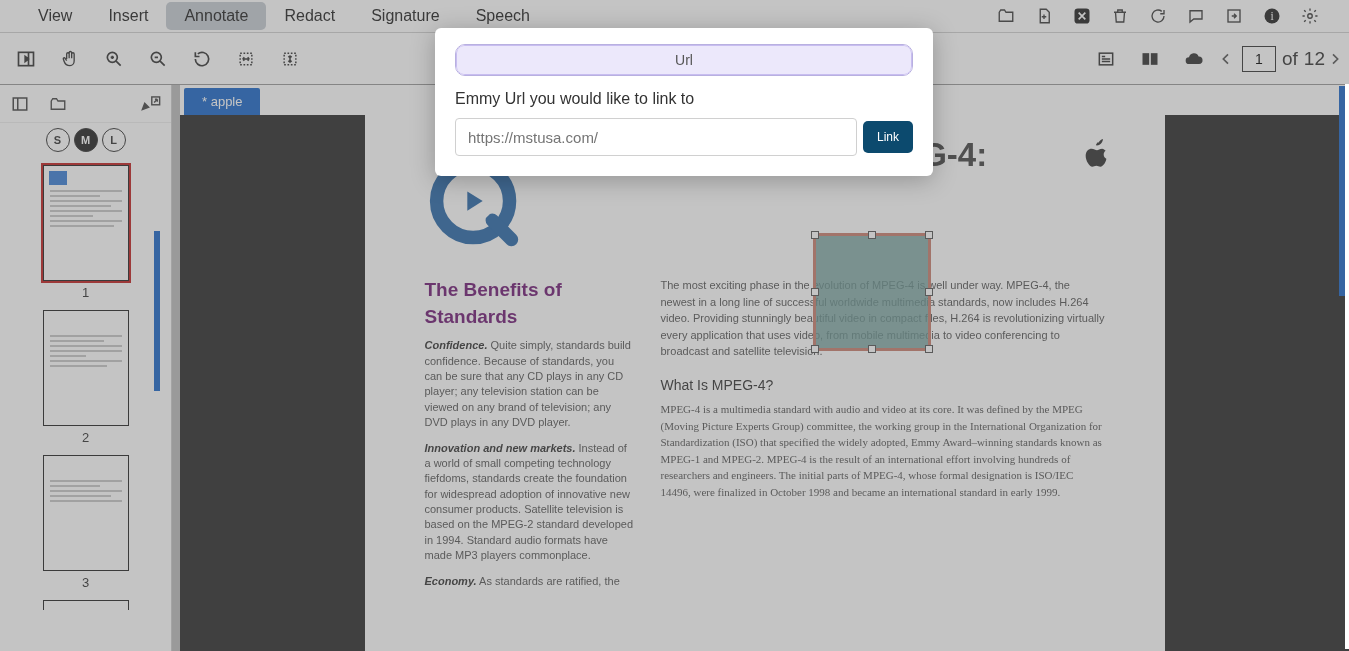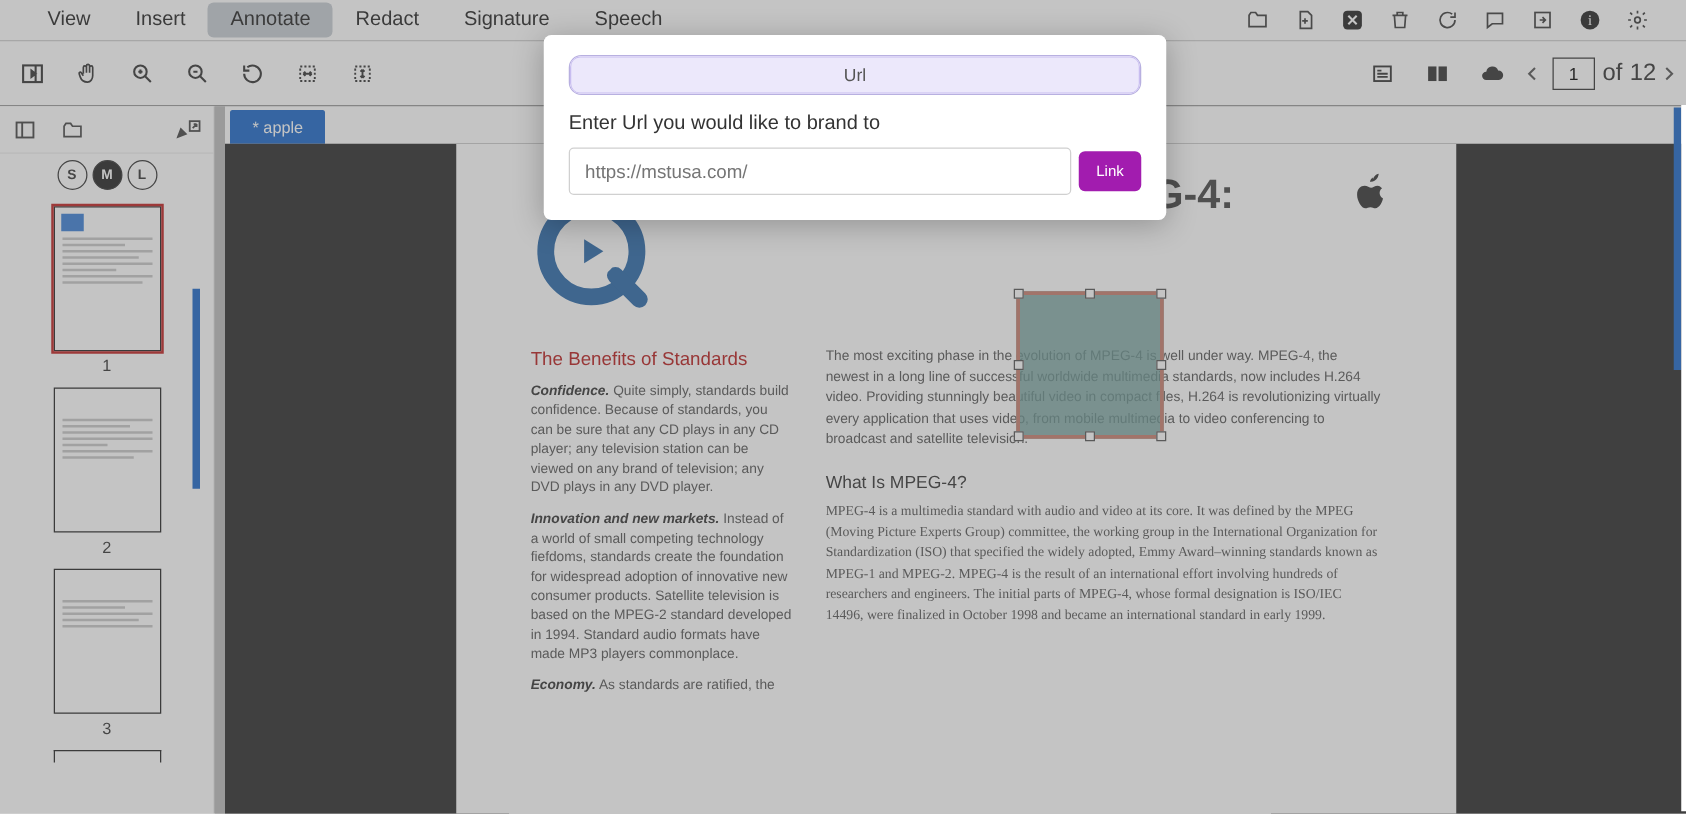"Enter Url you would like" div.dlabel { text: Enter Url you would like to brand -> Emmy Url you would like to link }
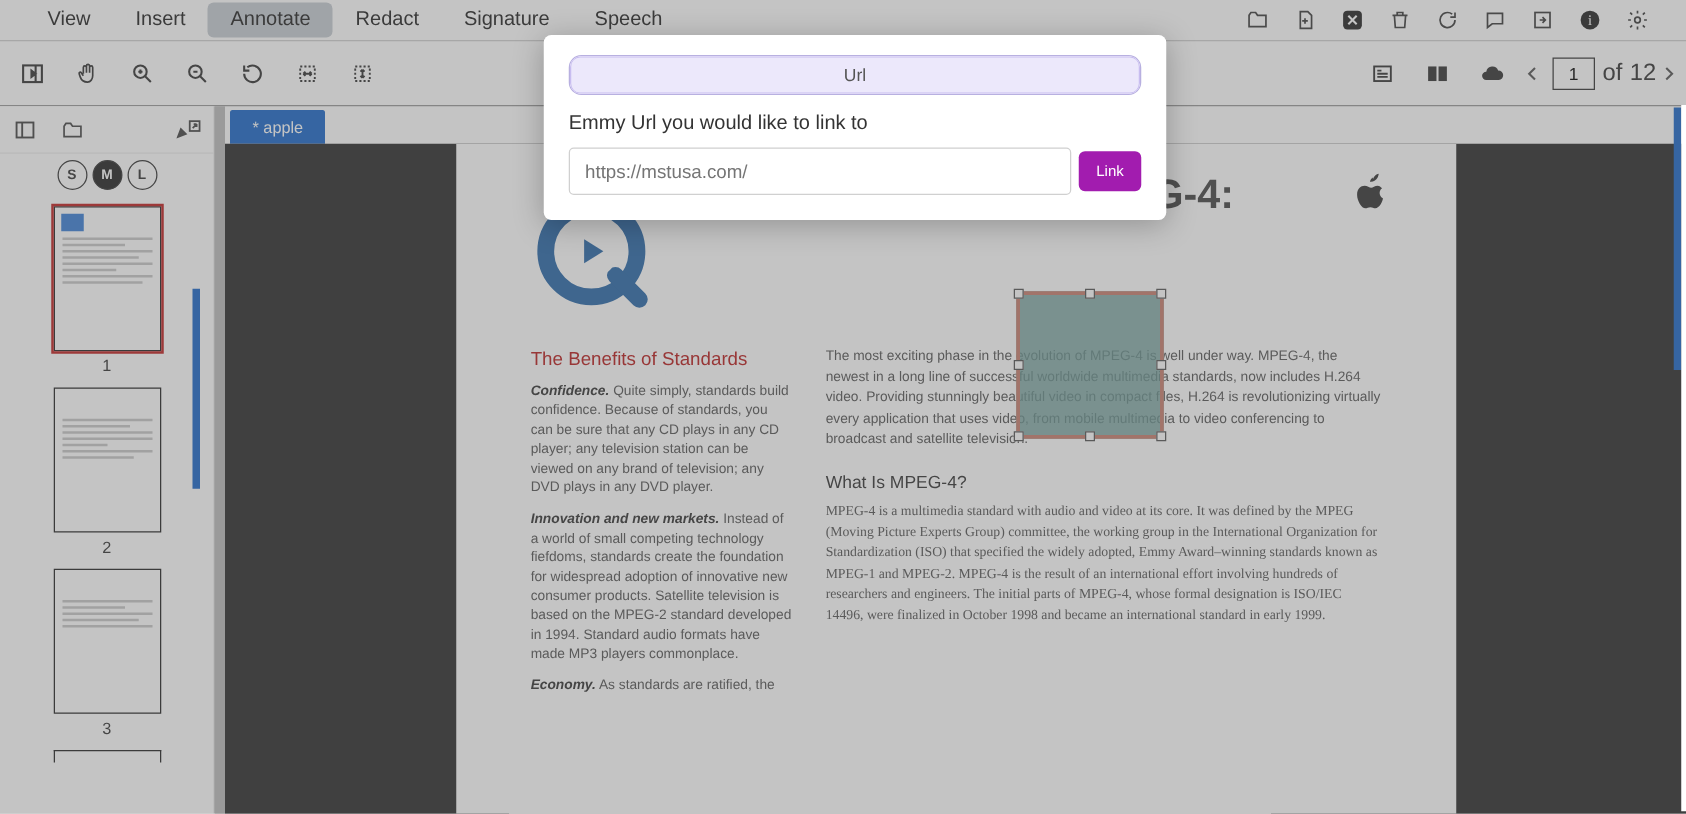"Link" .btn-link { background: #a21caf -> #0c4a6e }
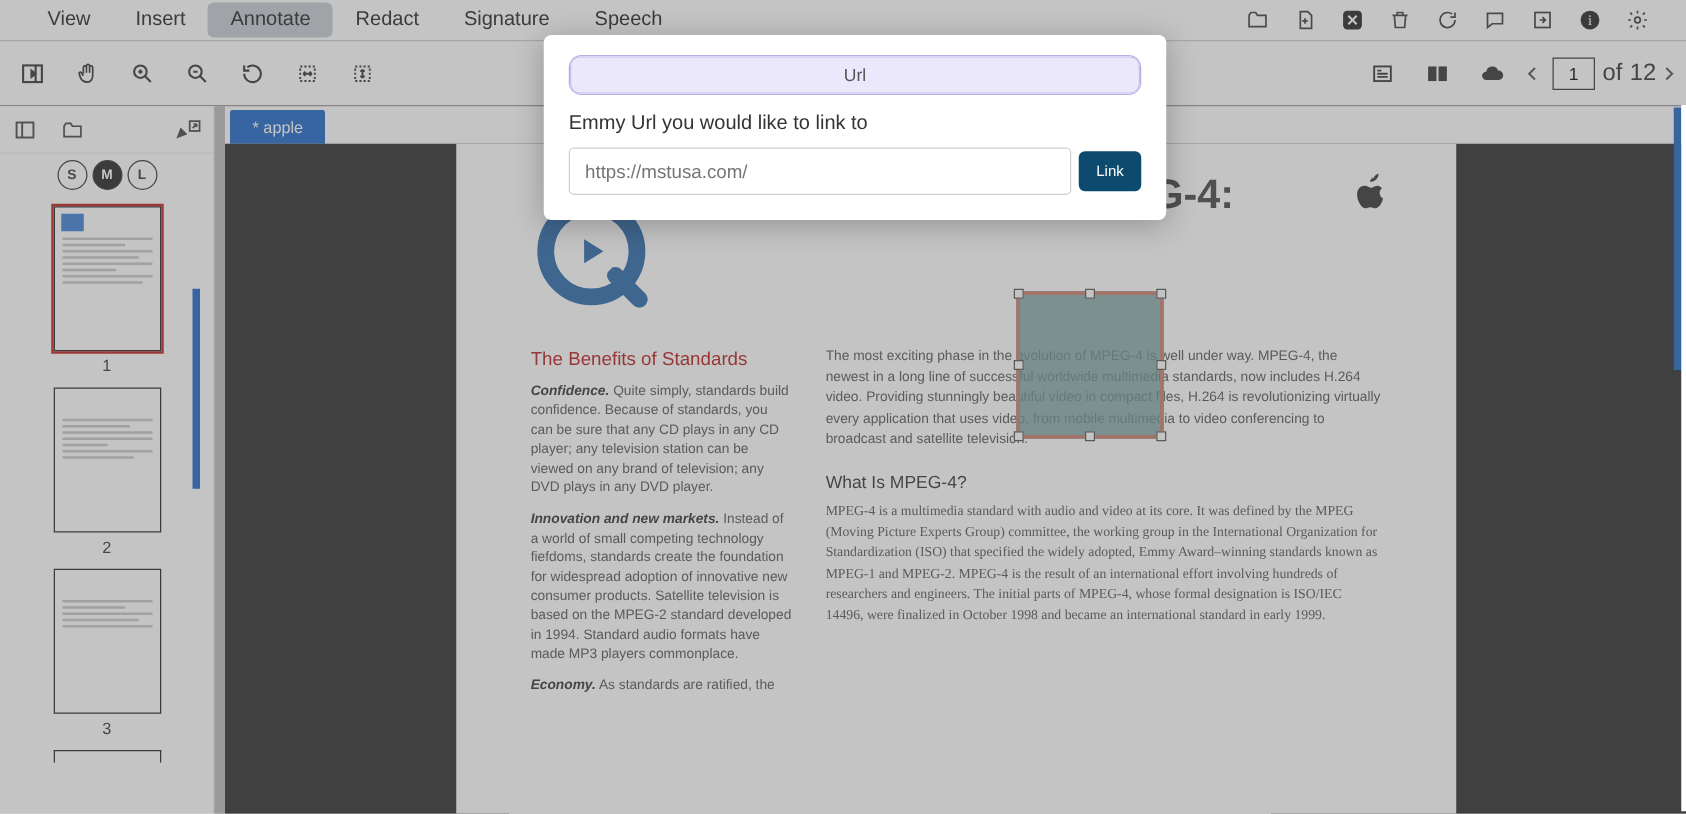"The Benefits of Standards" .lcol h3 { color: #b91c1c -> #701a75; font-size: 15px -> 19px; font-weight: 400 -> 700 }
